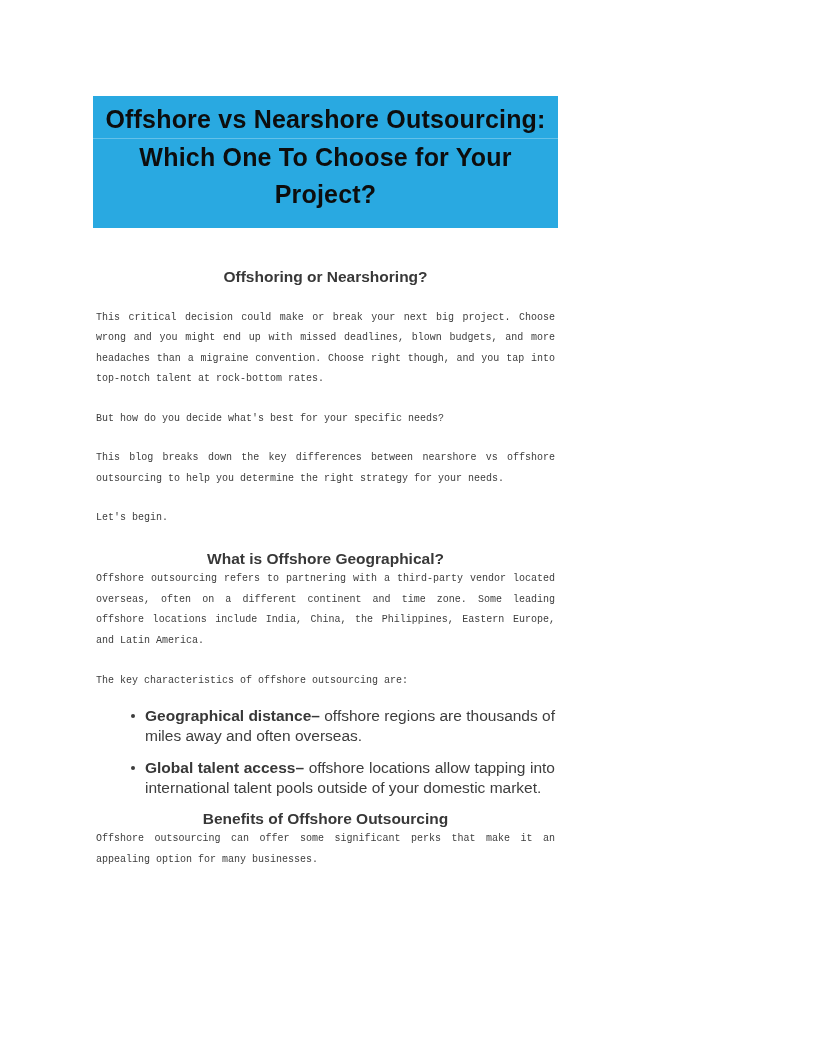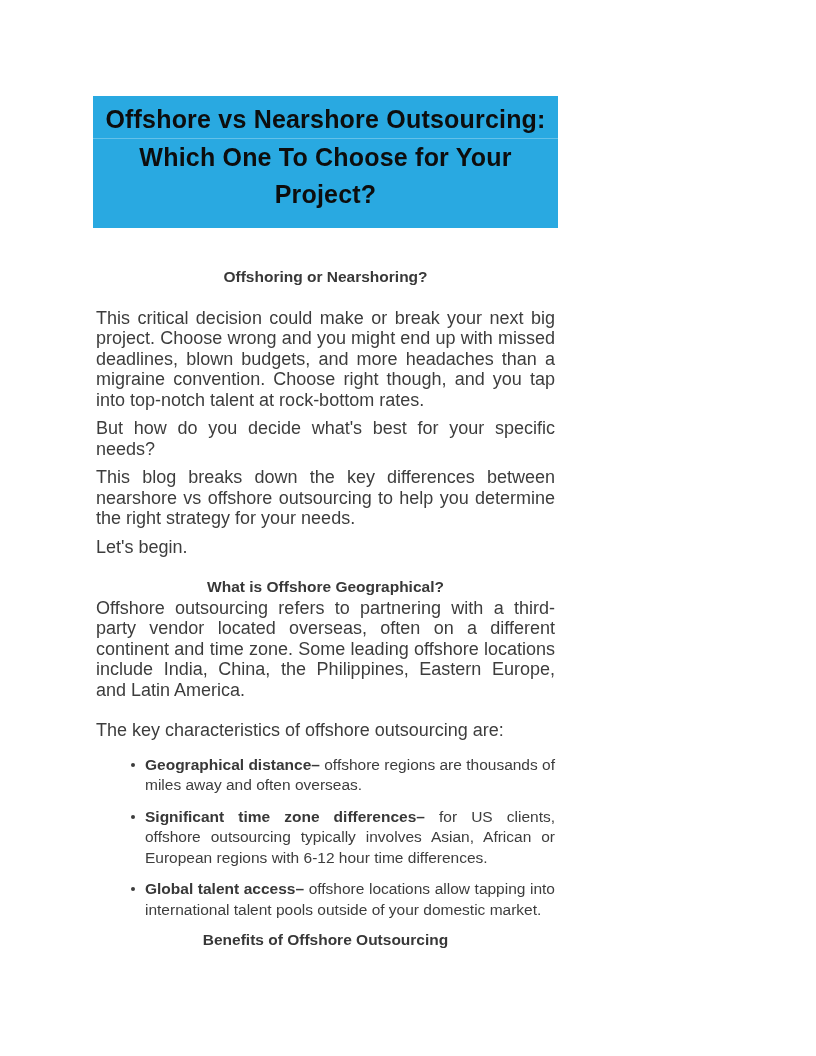"This critical decision could make" .para { font-family: none -> Liberation Mono, monospace; font-size: 18px -> 10px }
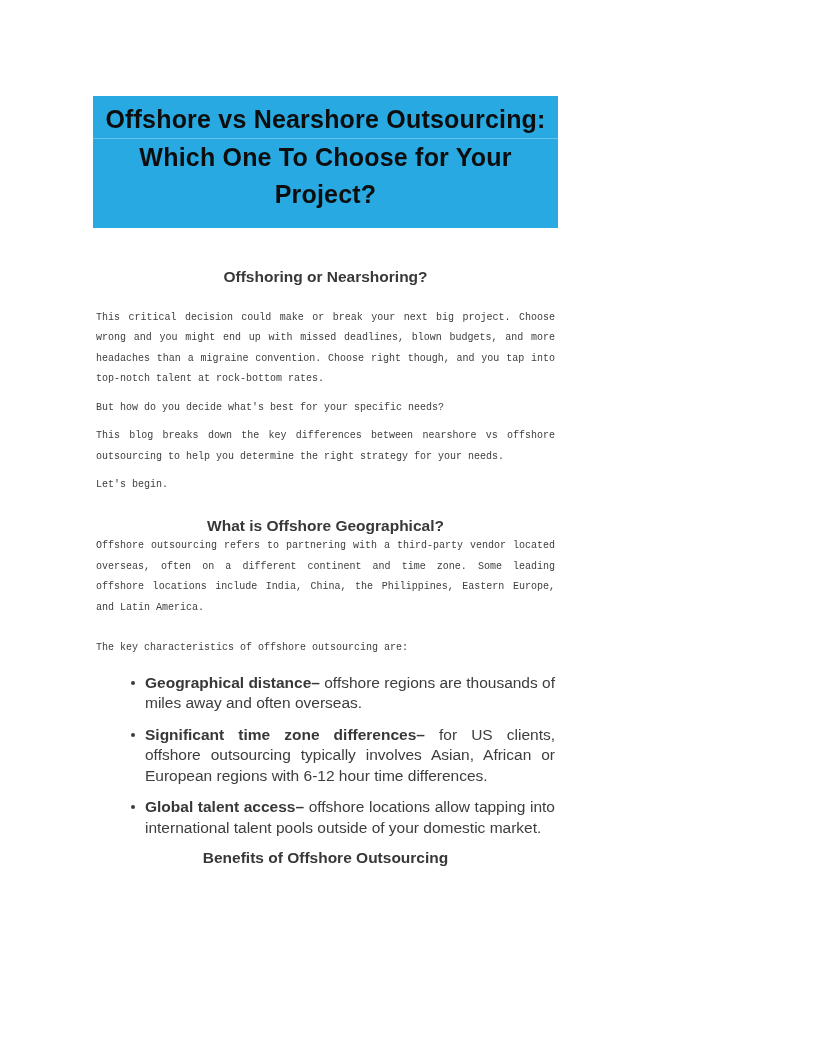"But how do you decide" .mt-gap { margin-top: 8px -> 19px }
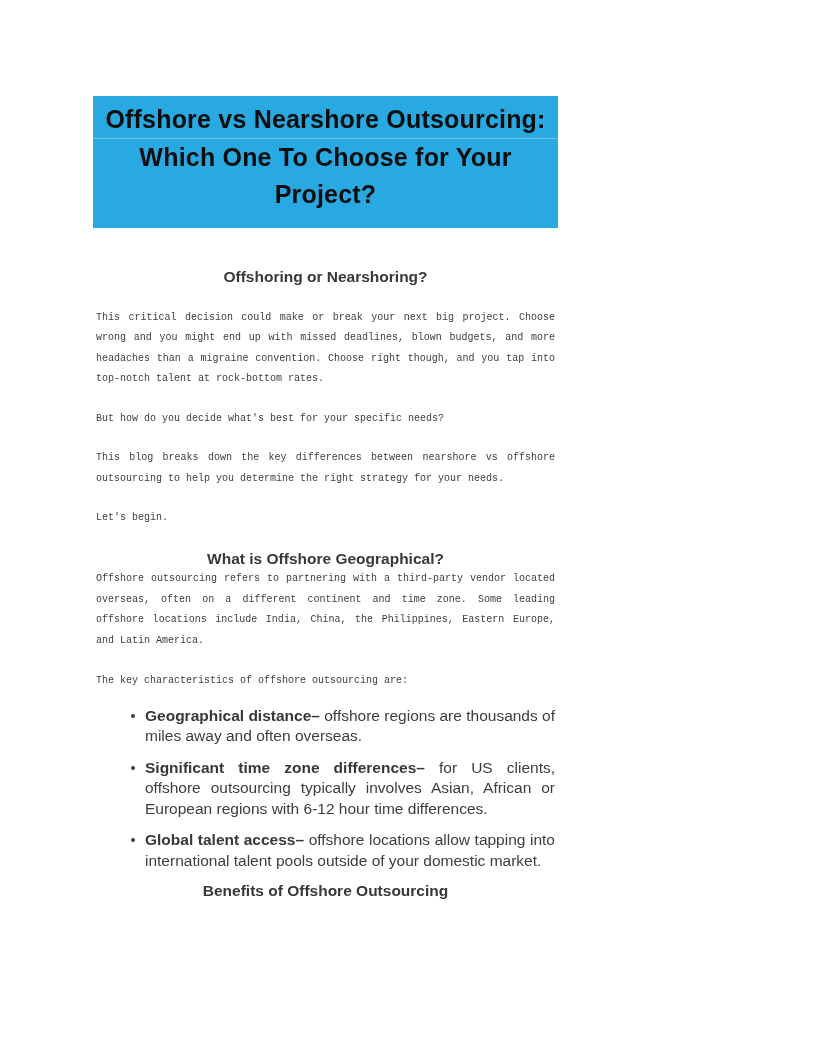"Significant time zone differences– for" li.bullet-item { html: <li> <span></span> <span>Significant time zone differences–</span><span> for US clients, offshore outsourcing typically involves Asian, African or European regions with 6-12 hour time differences.</span> </li> -> none }
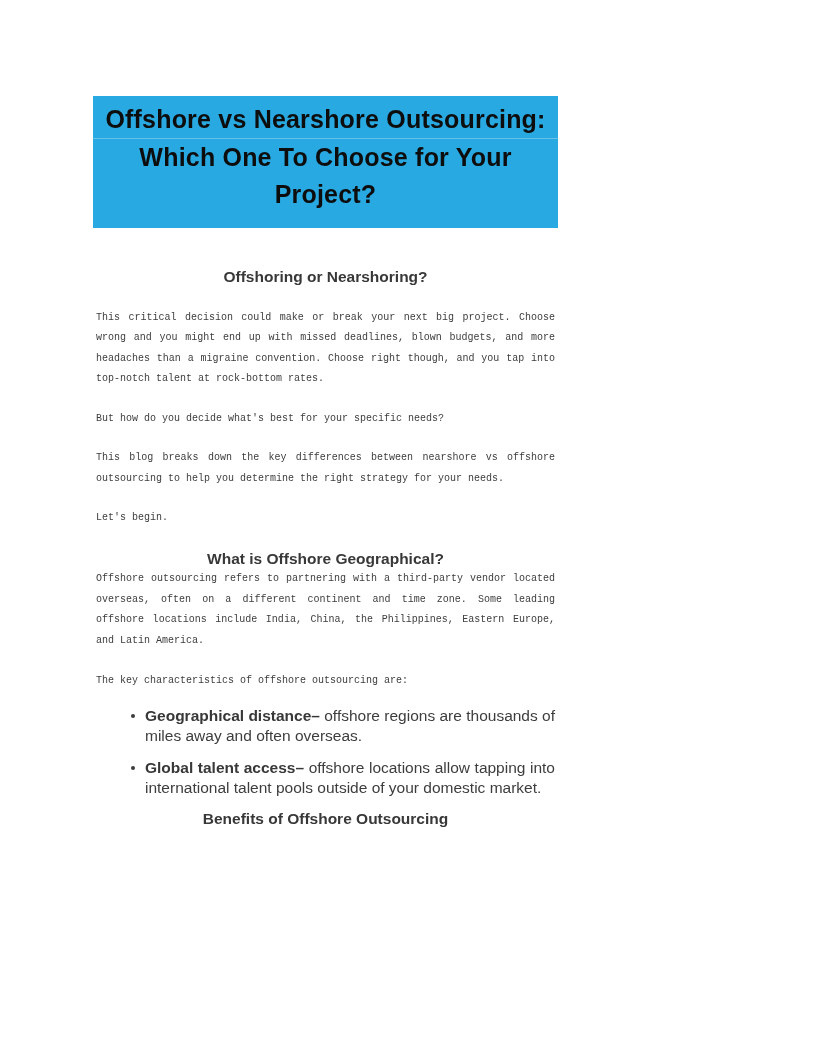"Offshore outsourcing can offer some" p.para { html: none -> <p>Offshore outsourcing can offer some significant perks that make it an appealing option for many businesses.</p> }
